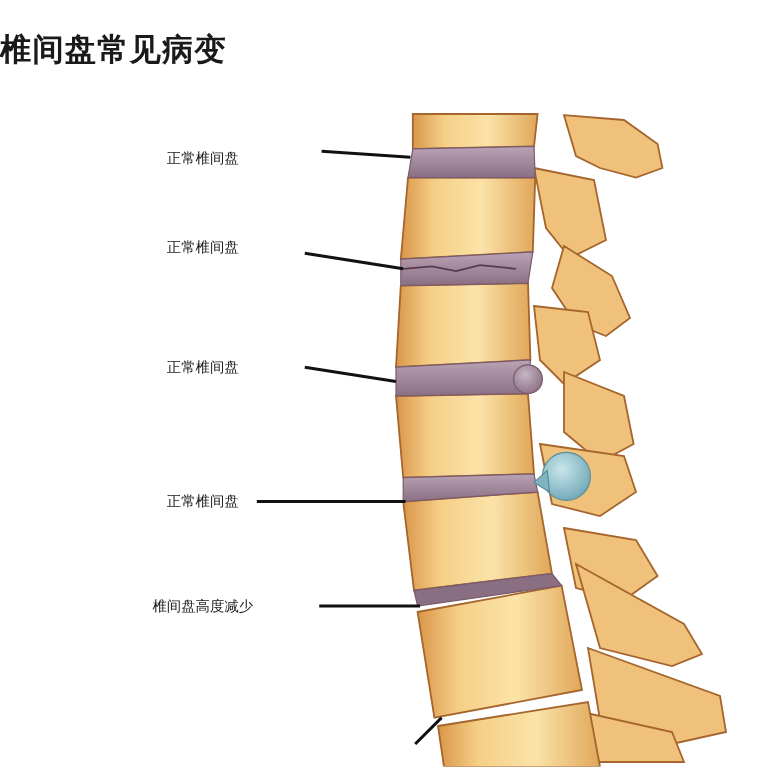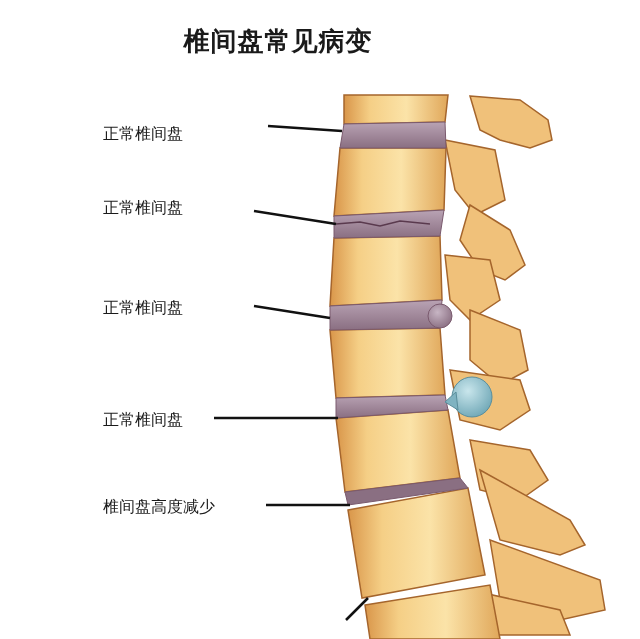"椎间盘常见病变" .title { text-align: center -> none }
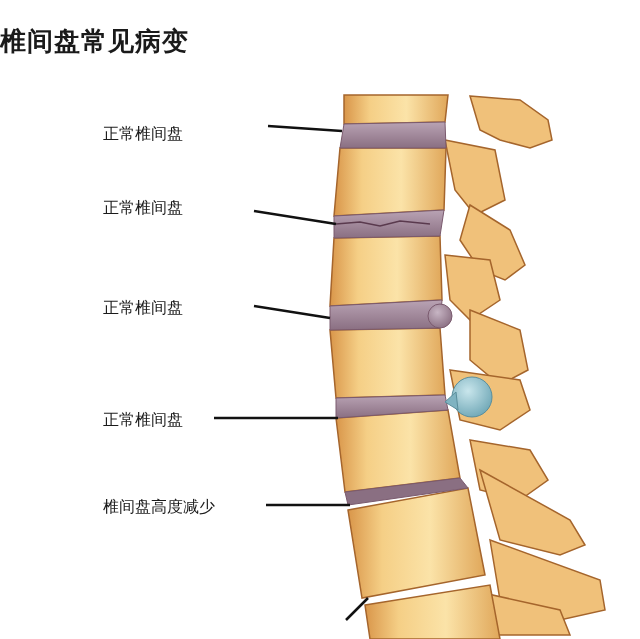"正常椎间盘" .label { font-size: 16px -> 12px; margin-left: none -> 36px }
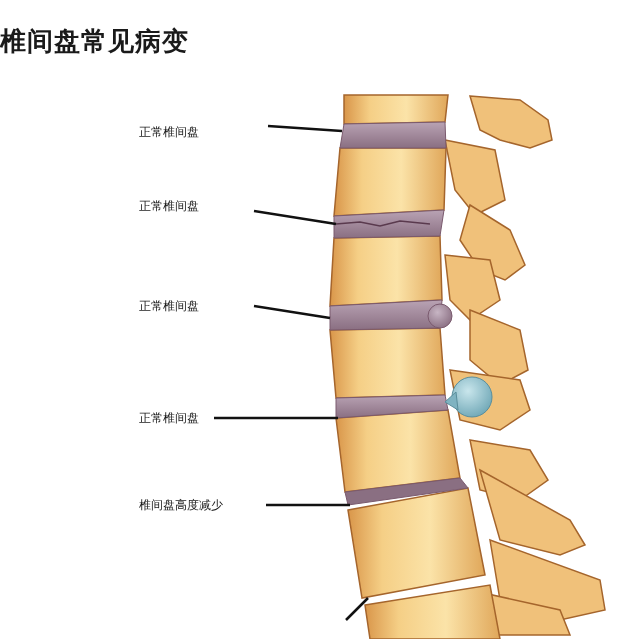"椎间盘高度减少" div.label { left: 103px -> 91px }
